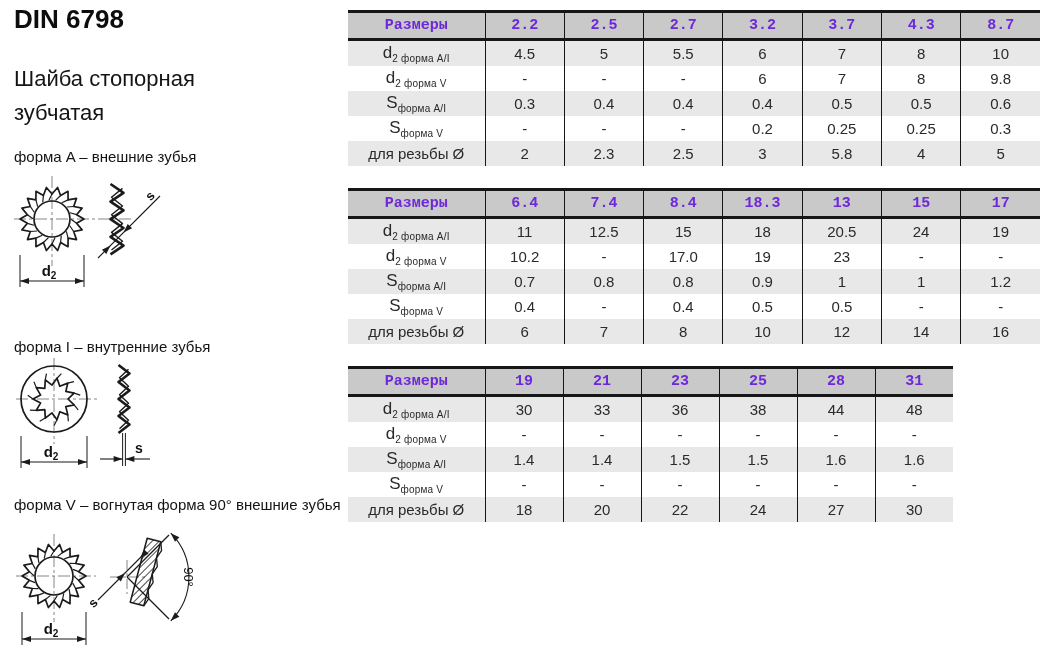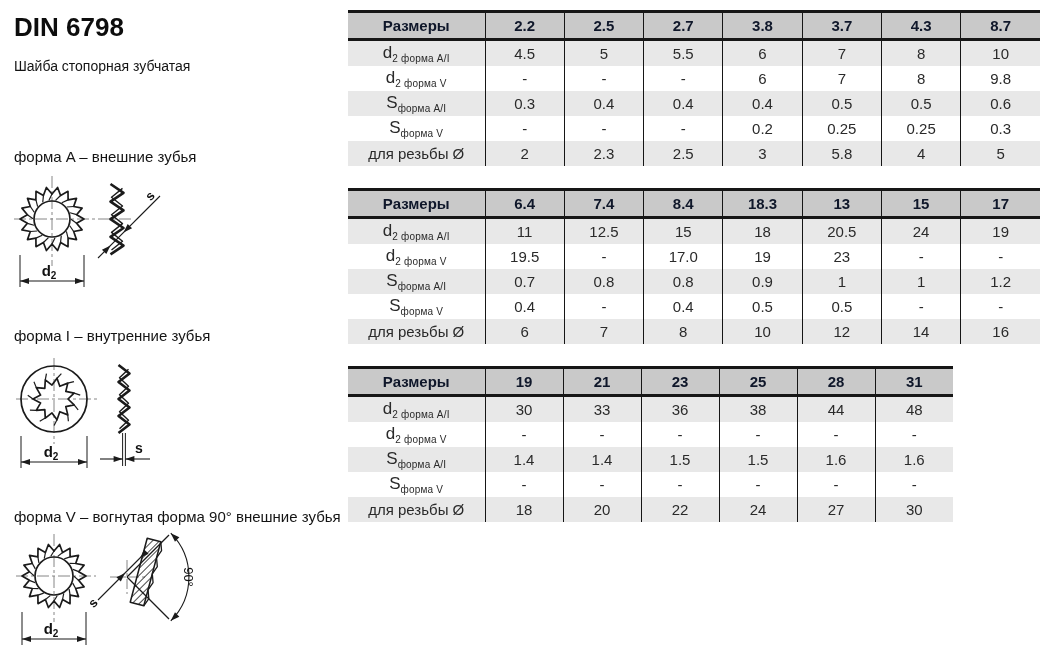"DIN 6798" .title { margin-top: 8px -> none }
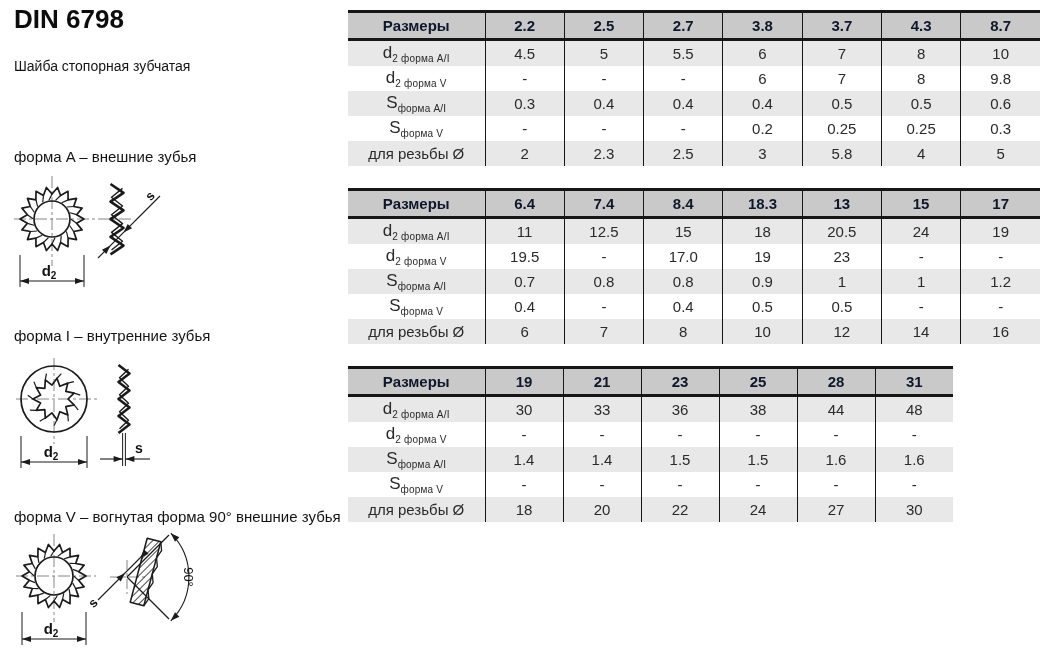"Размеры" table.dim thead th { color: #0f172a -> #6d28d9; font-family: none -> Liberation Mono, monospace }
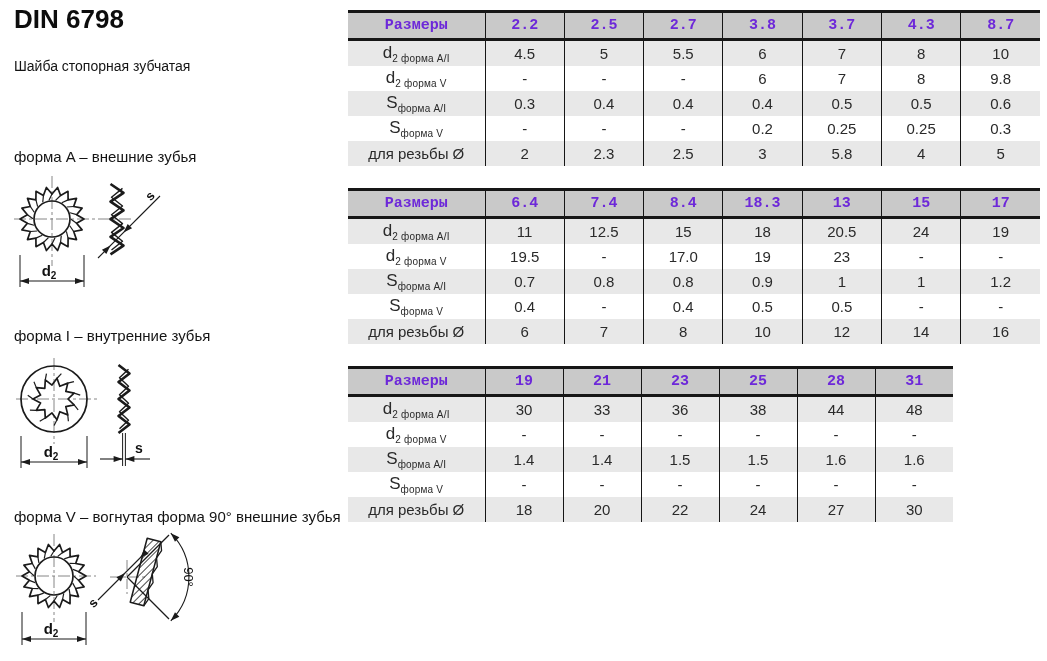"3.8" th { text: 3.8 -> 3.2 }
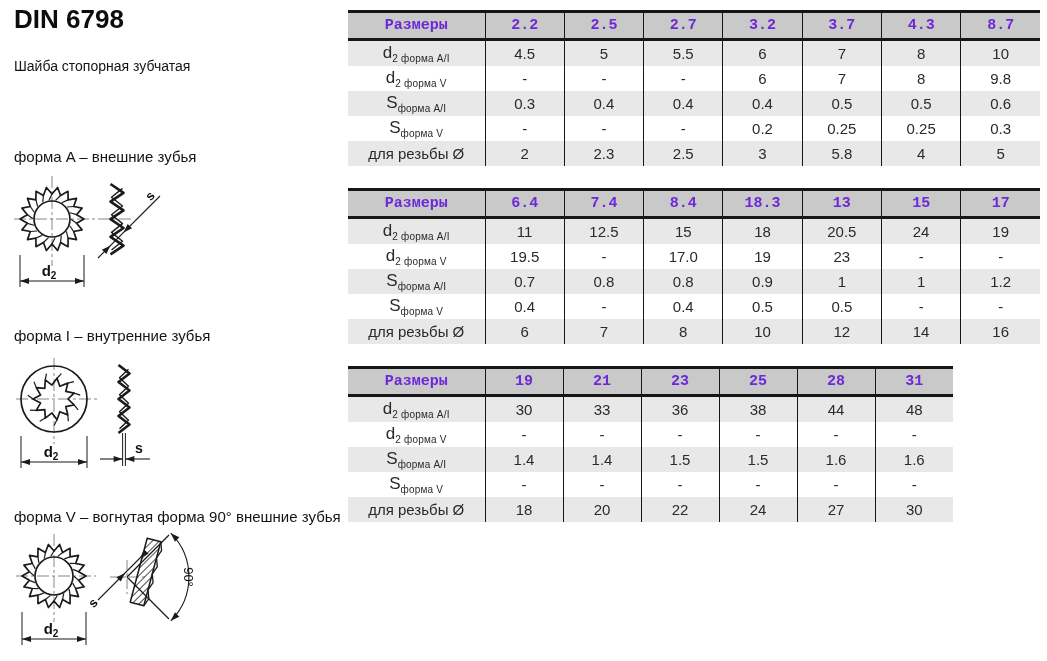"Шайба стопорная зубчатая" .subtitle { font-size: 14px -> 22px; top: 56px -> 62px }
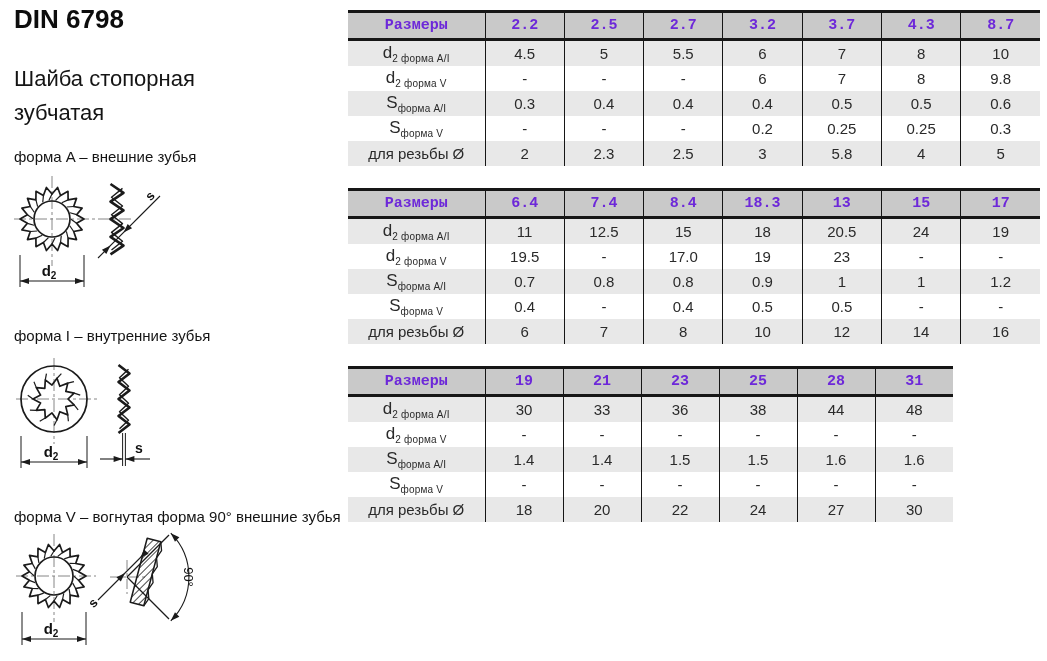"19.5" td { text: 19.5 -> 10.2 }
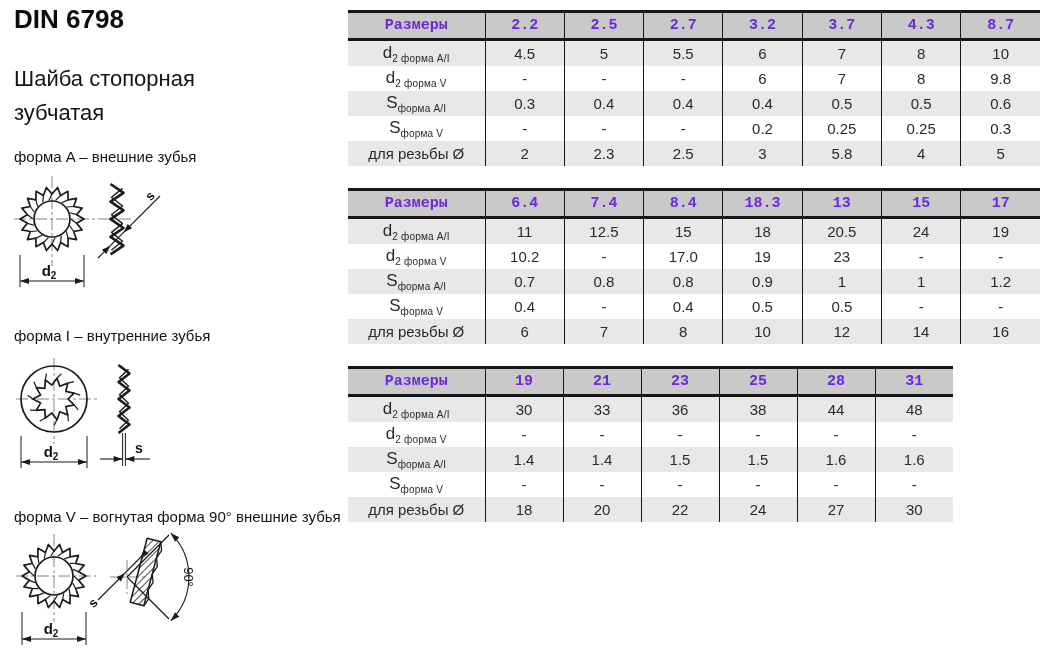"форма I – внутренние зубья" #capI { top: 327px -> 338px }
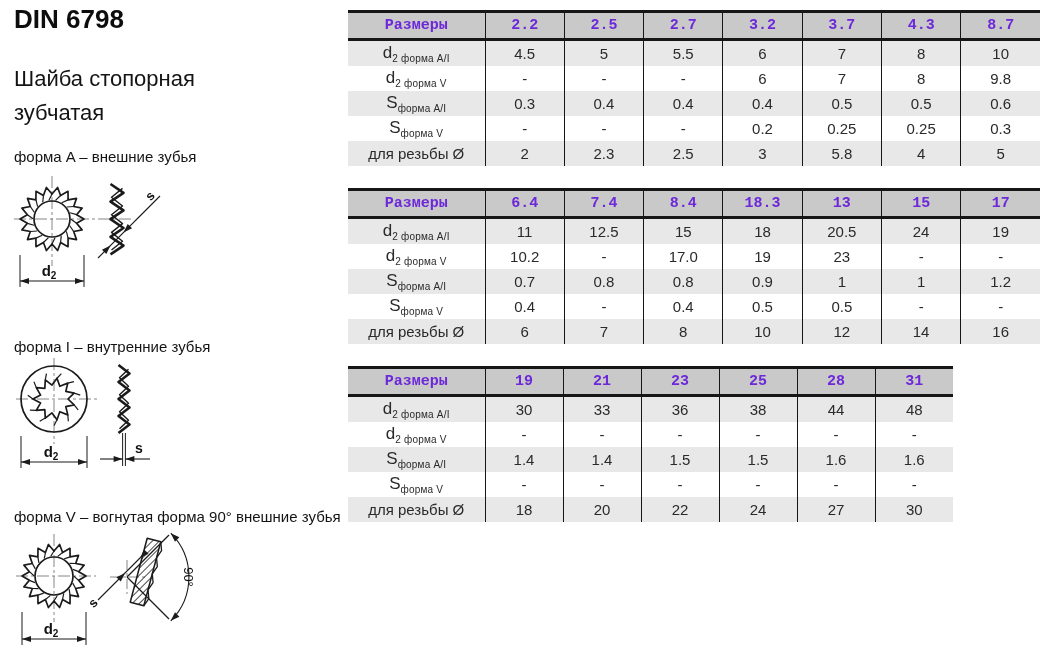"форма V – вогнутая форма" #capV { margin-top: 12px -> none }
